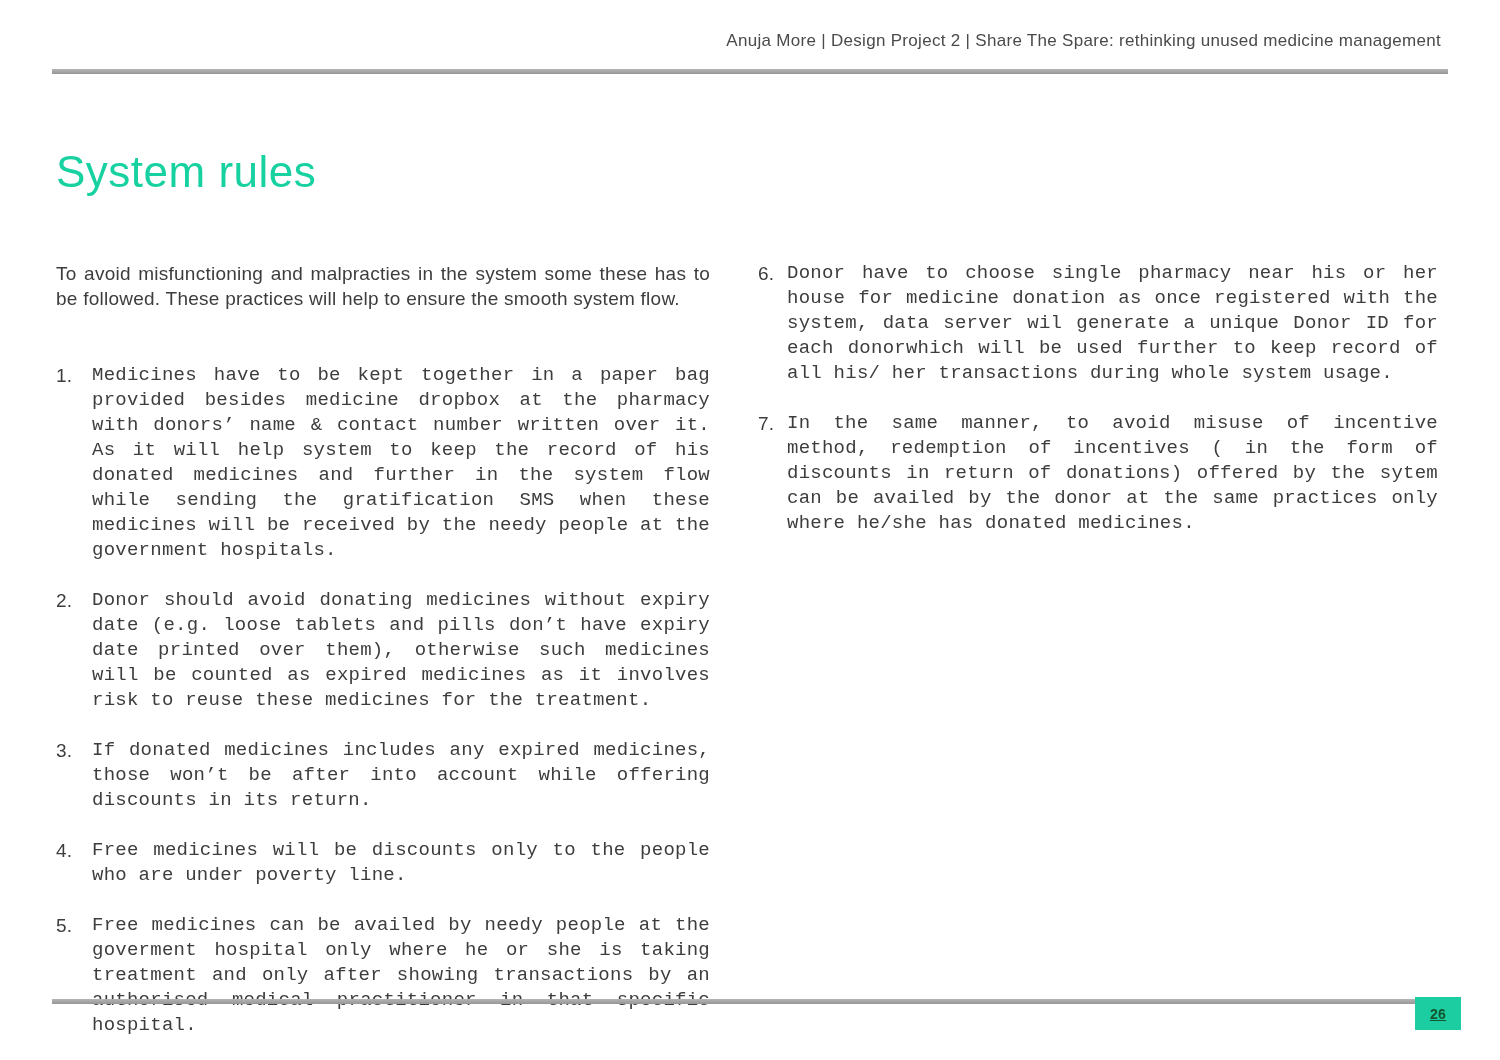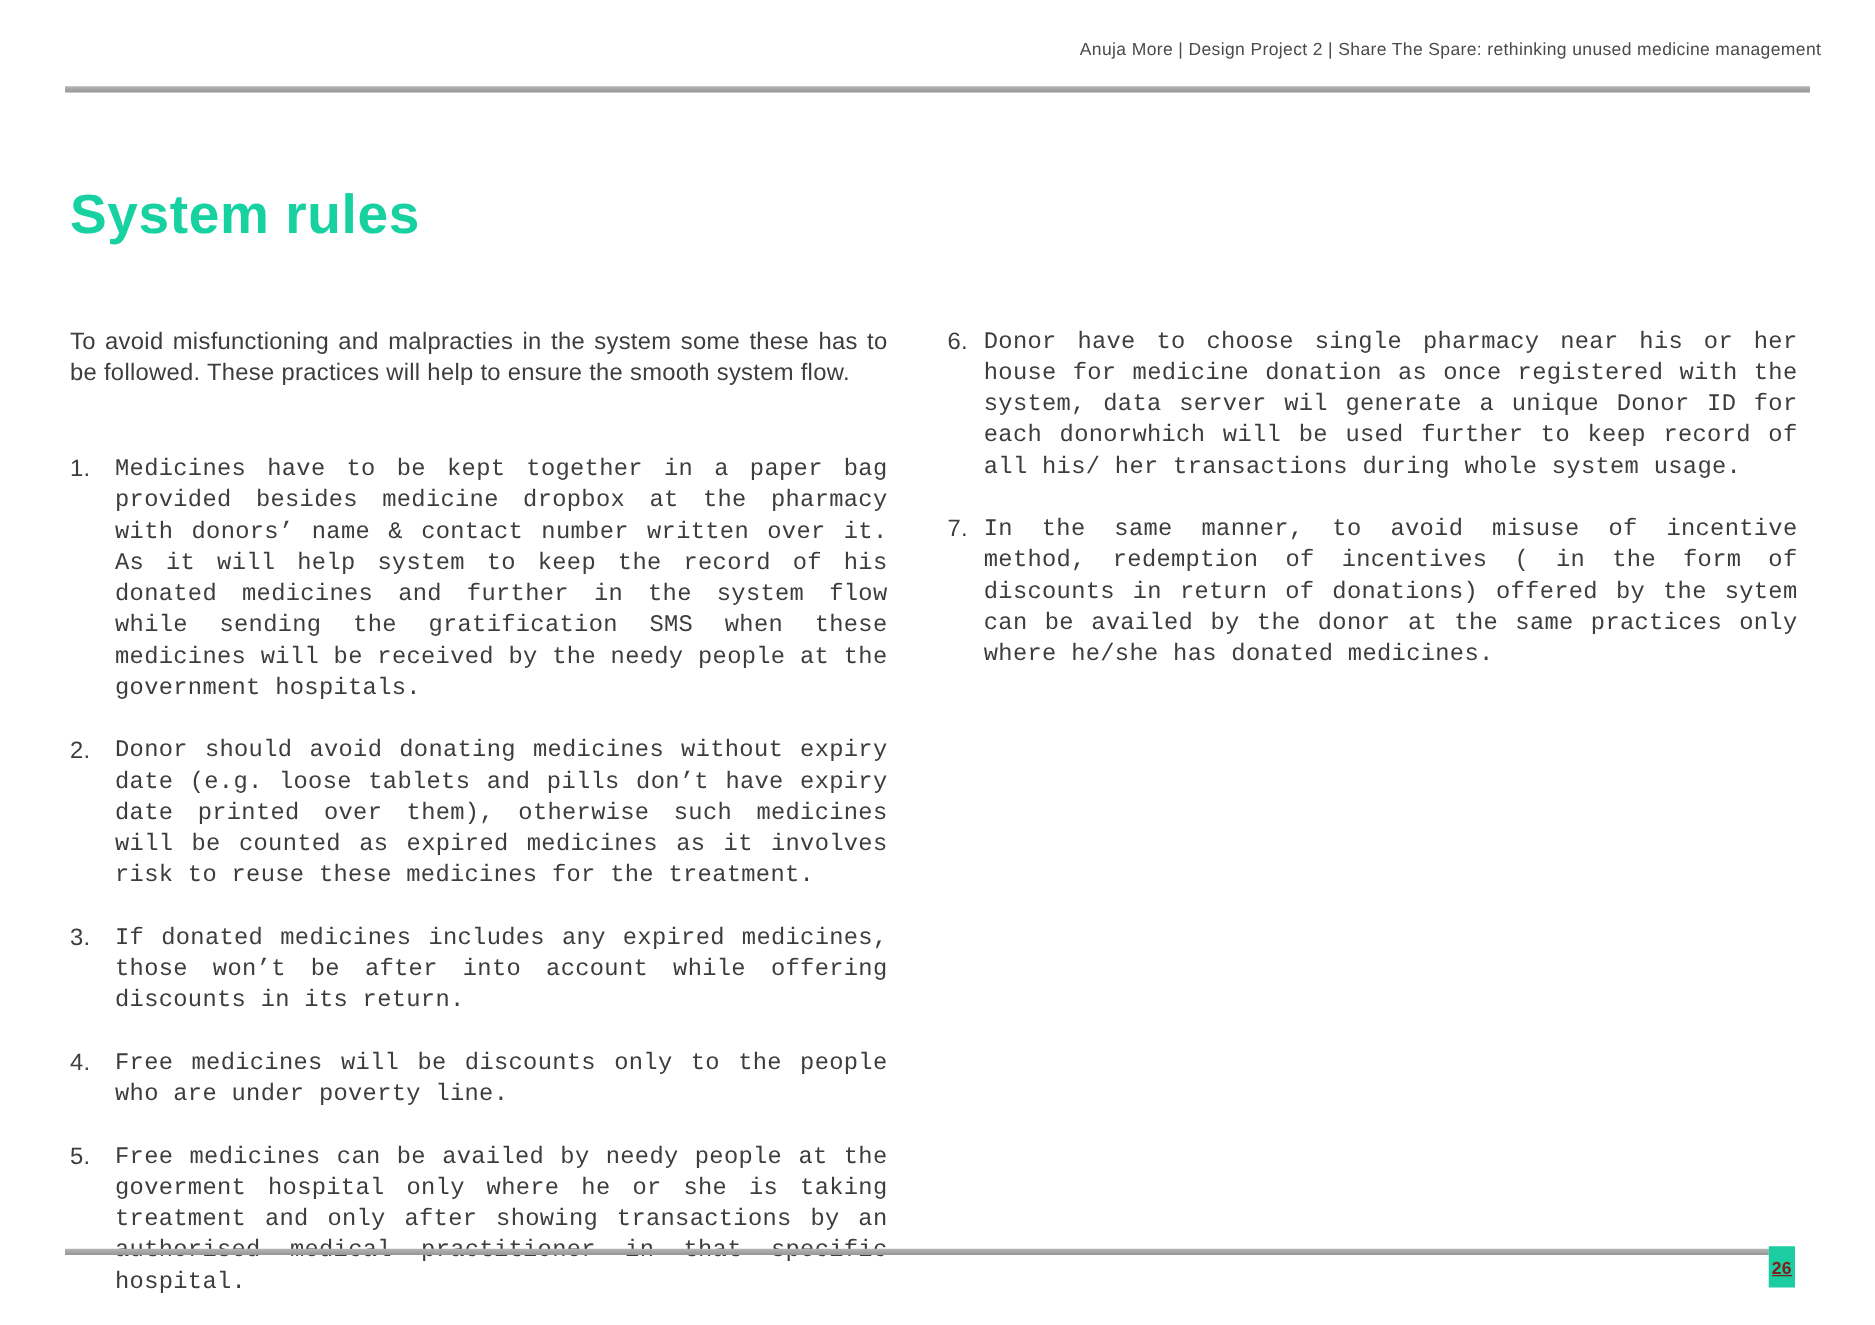"Anuja More | Design Project" .header-title { font-size: 14px -> 17px; right: 43px -> 59px }
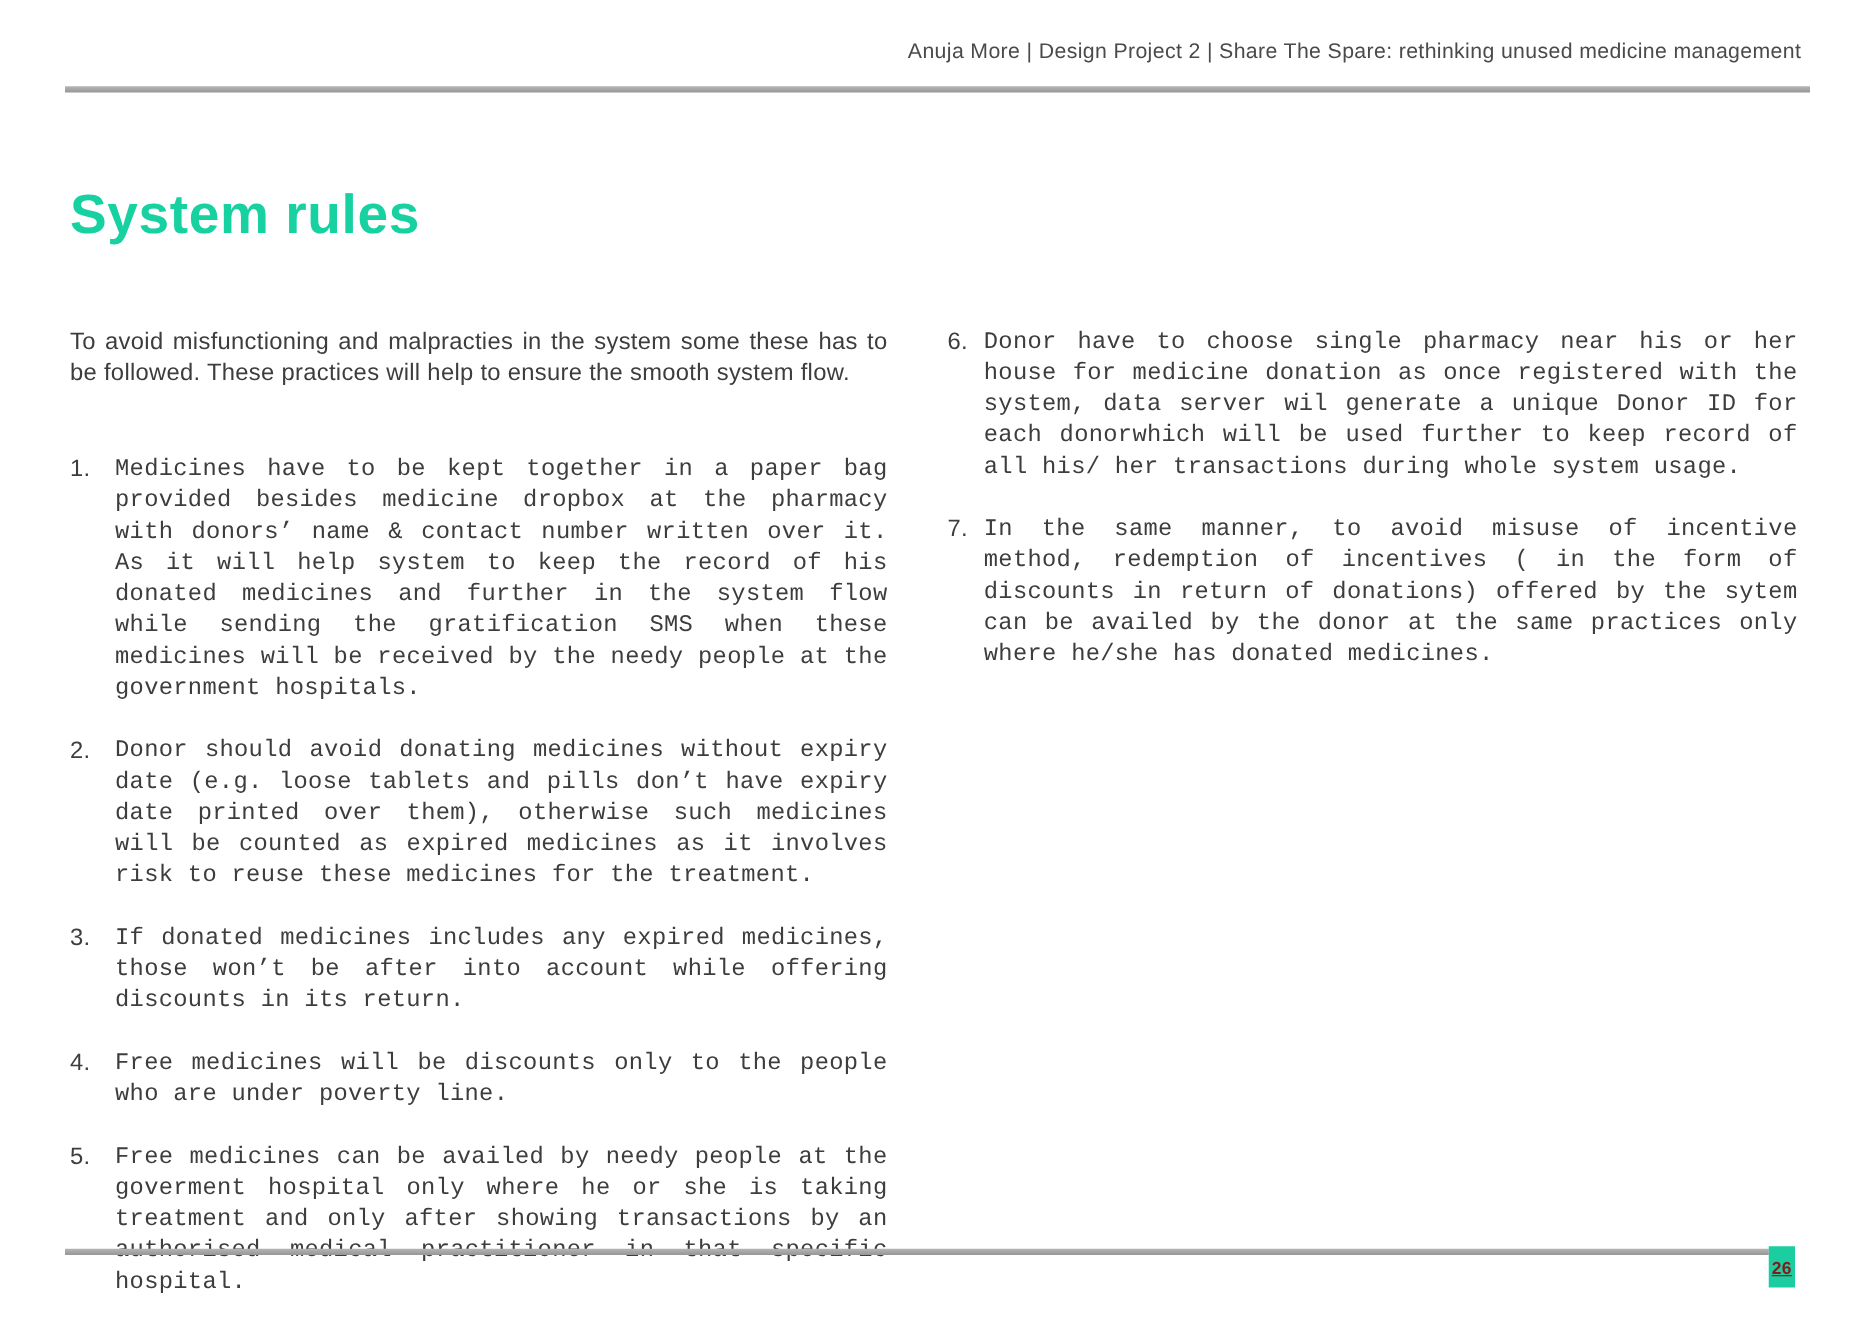"System rules" .page-title { font-weight: bold -> normal }
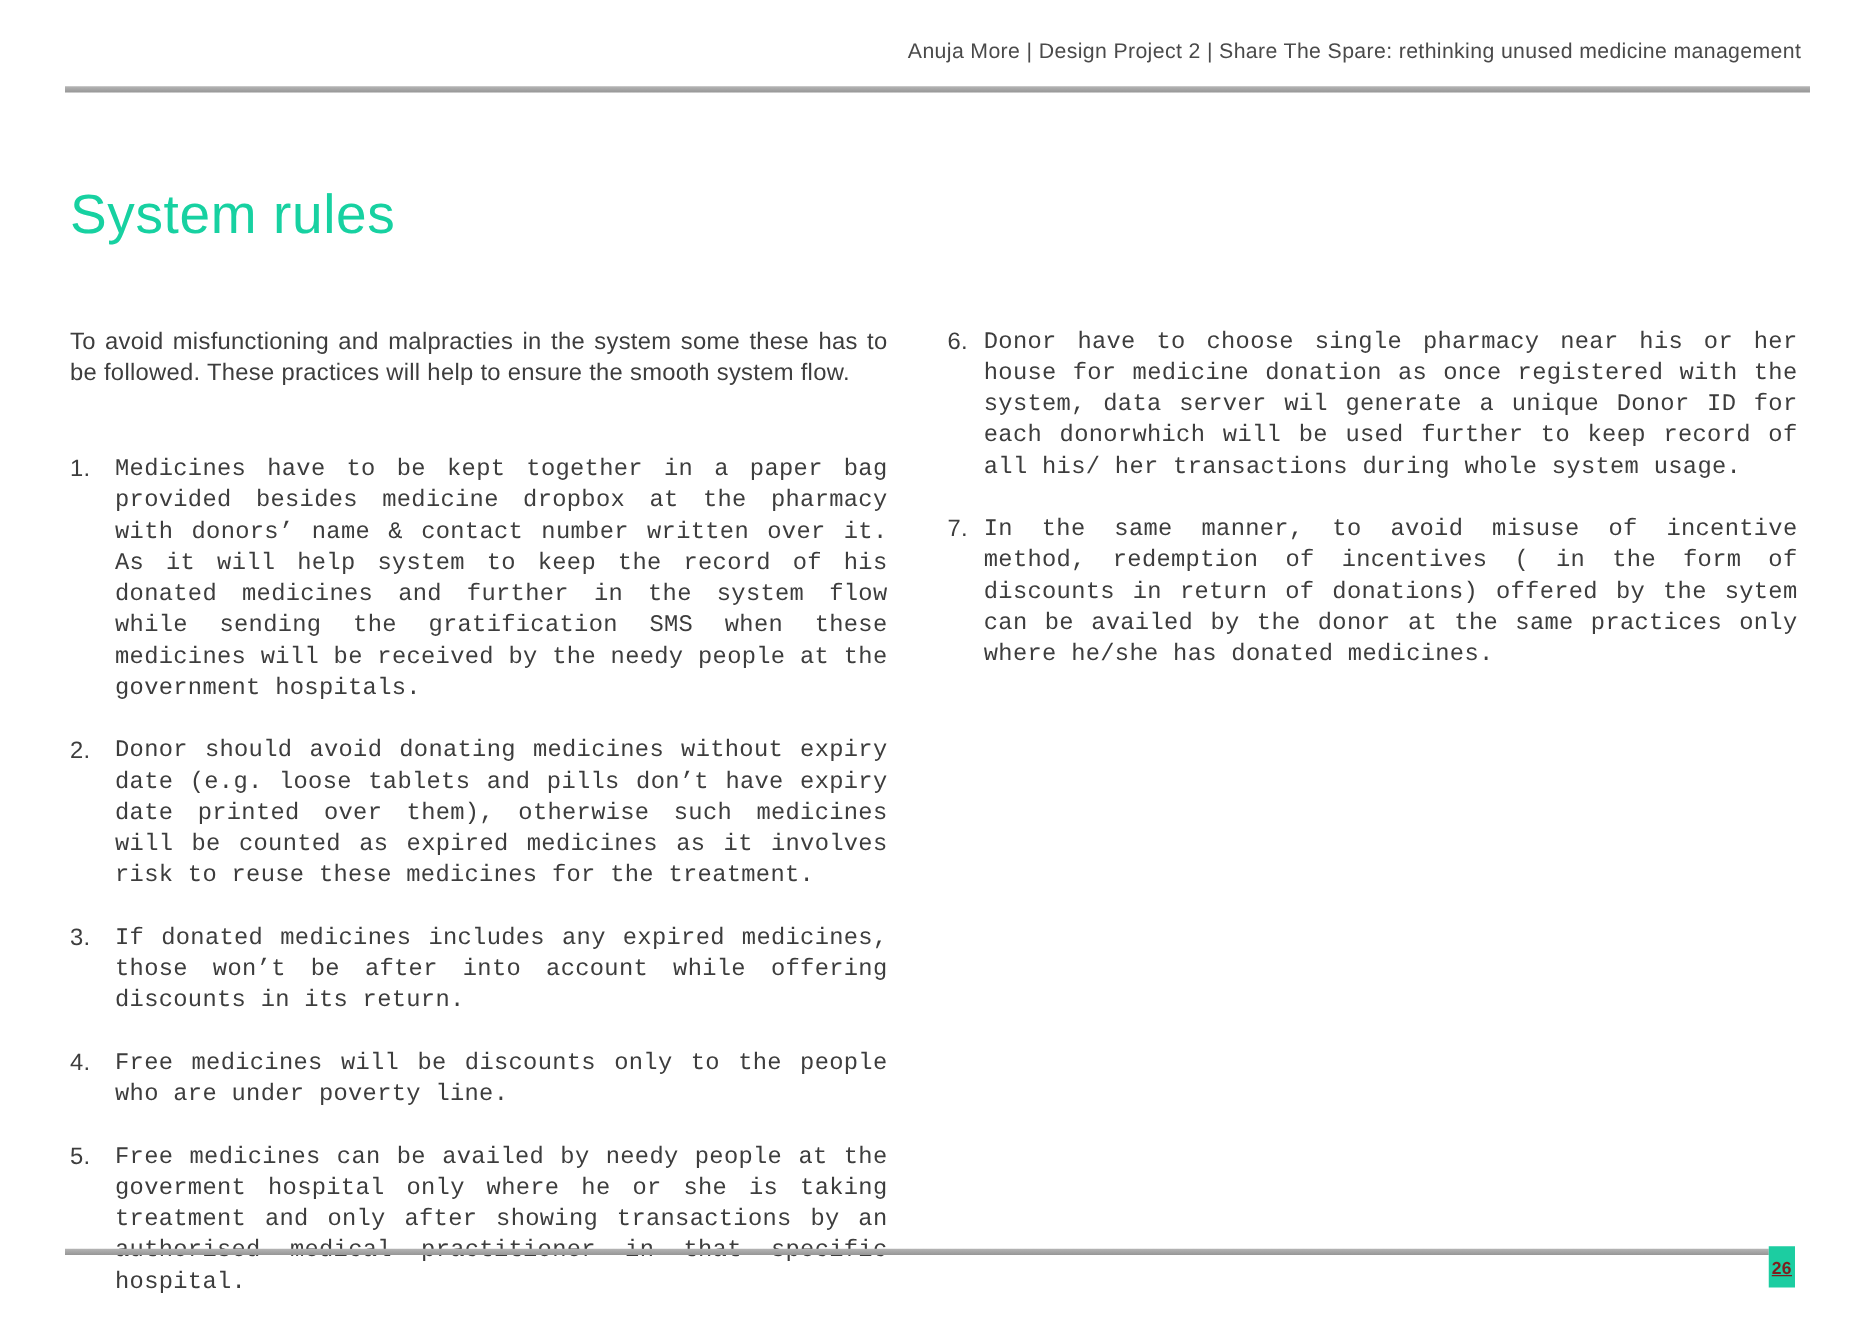"26" .page-badge { color: #7f1d1d -> #14532d; width: 21px -> 46px }
